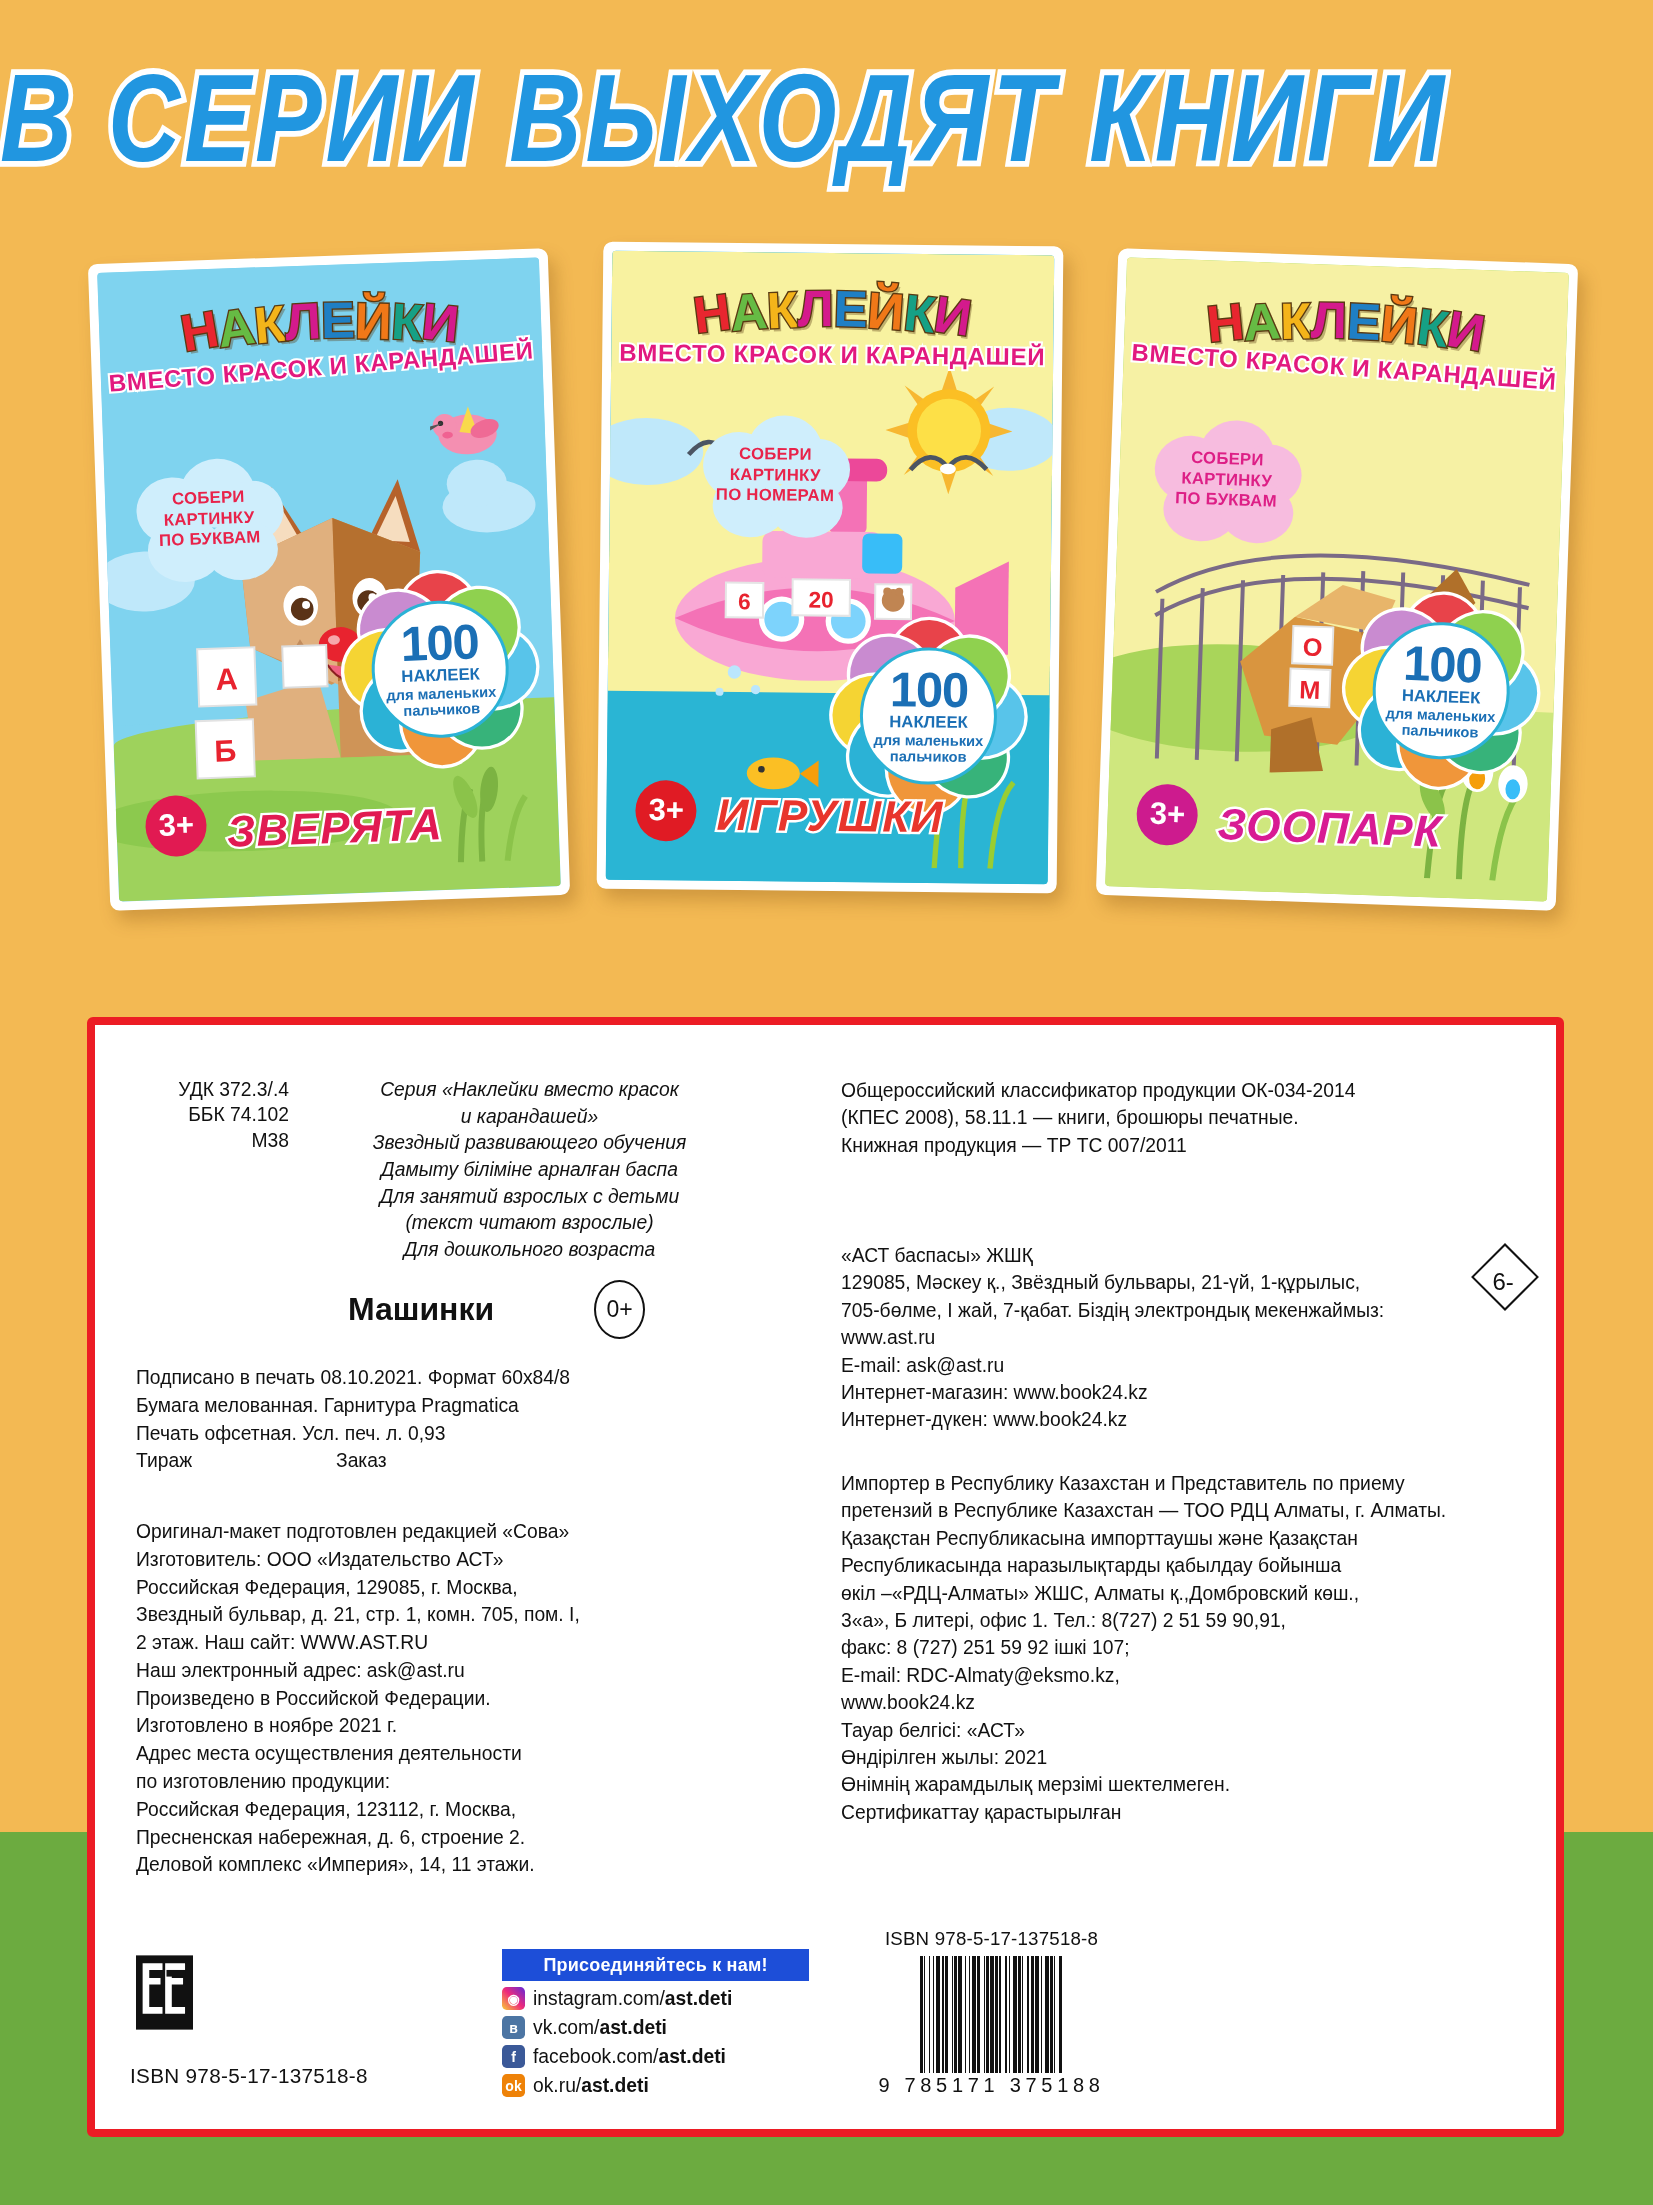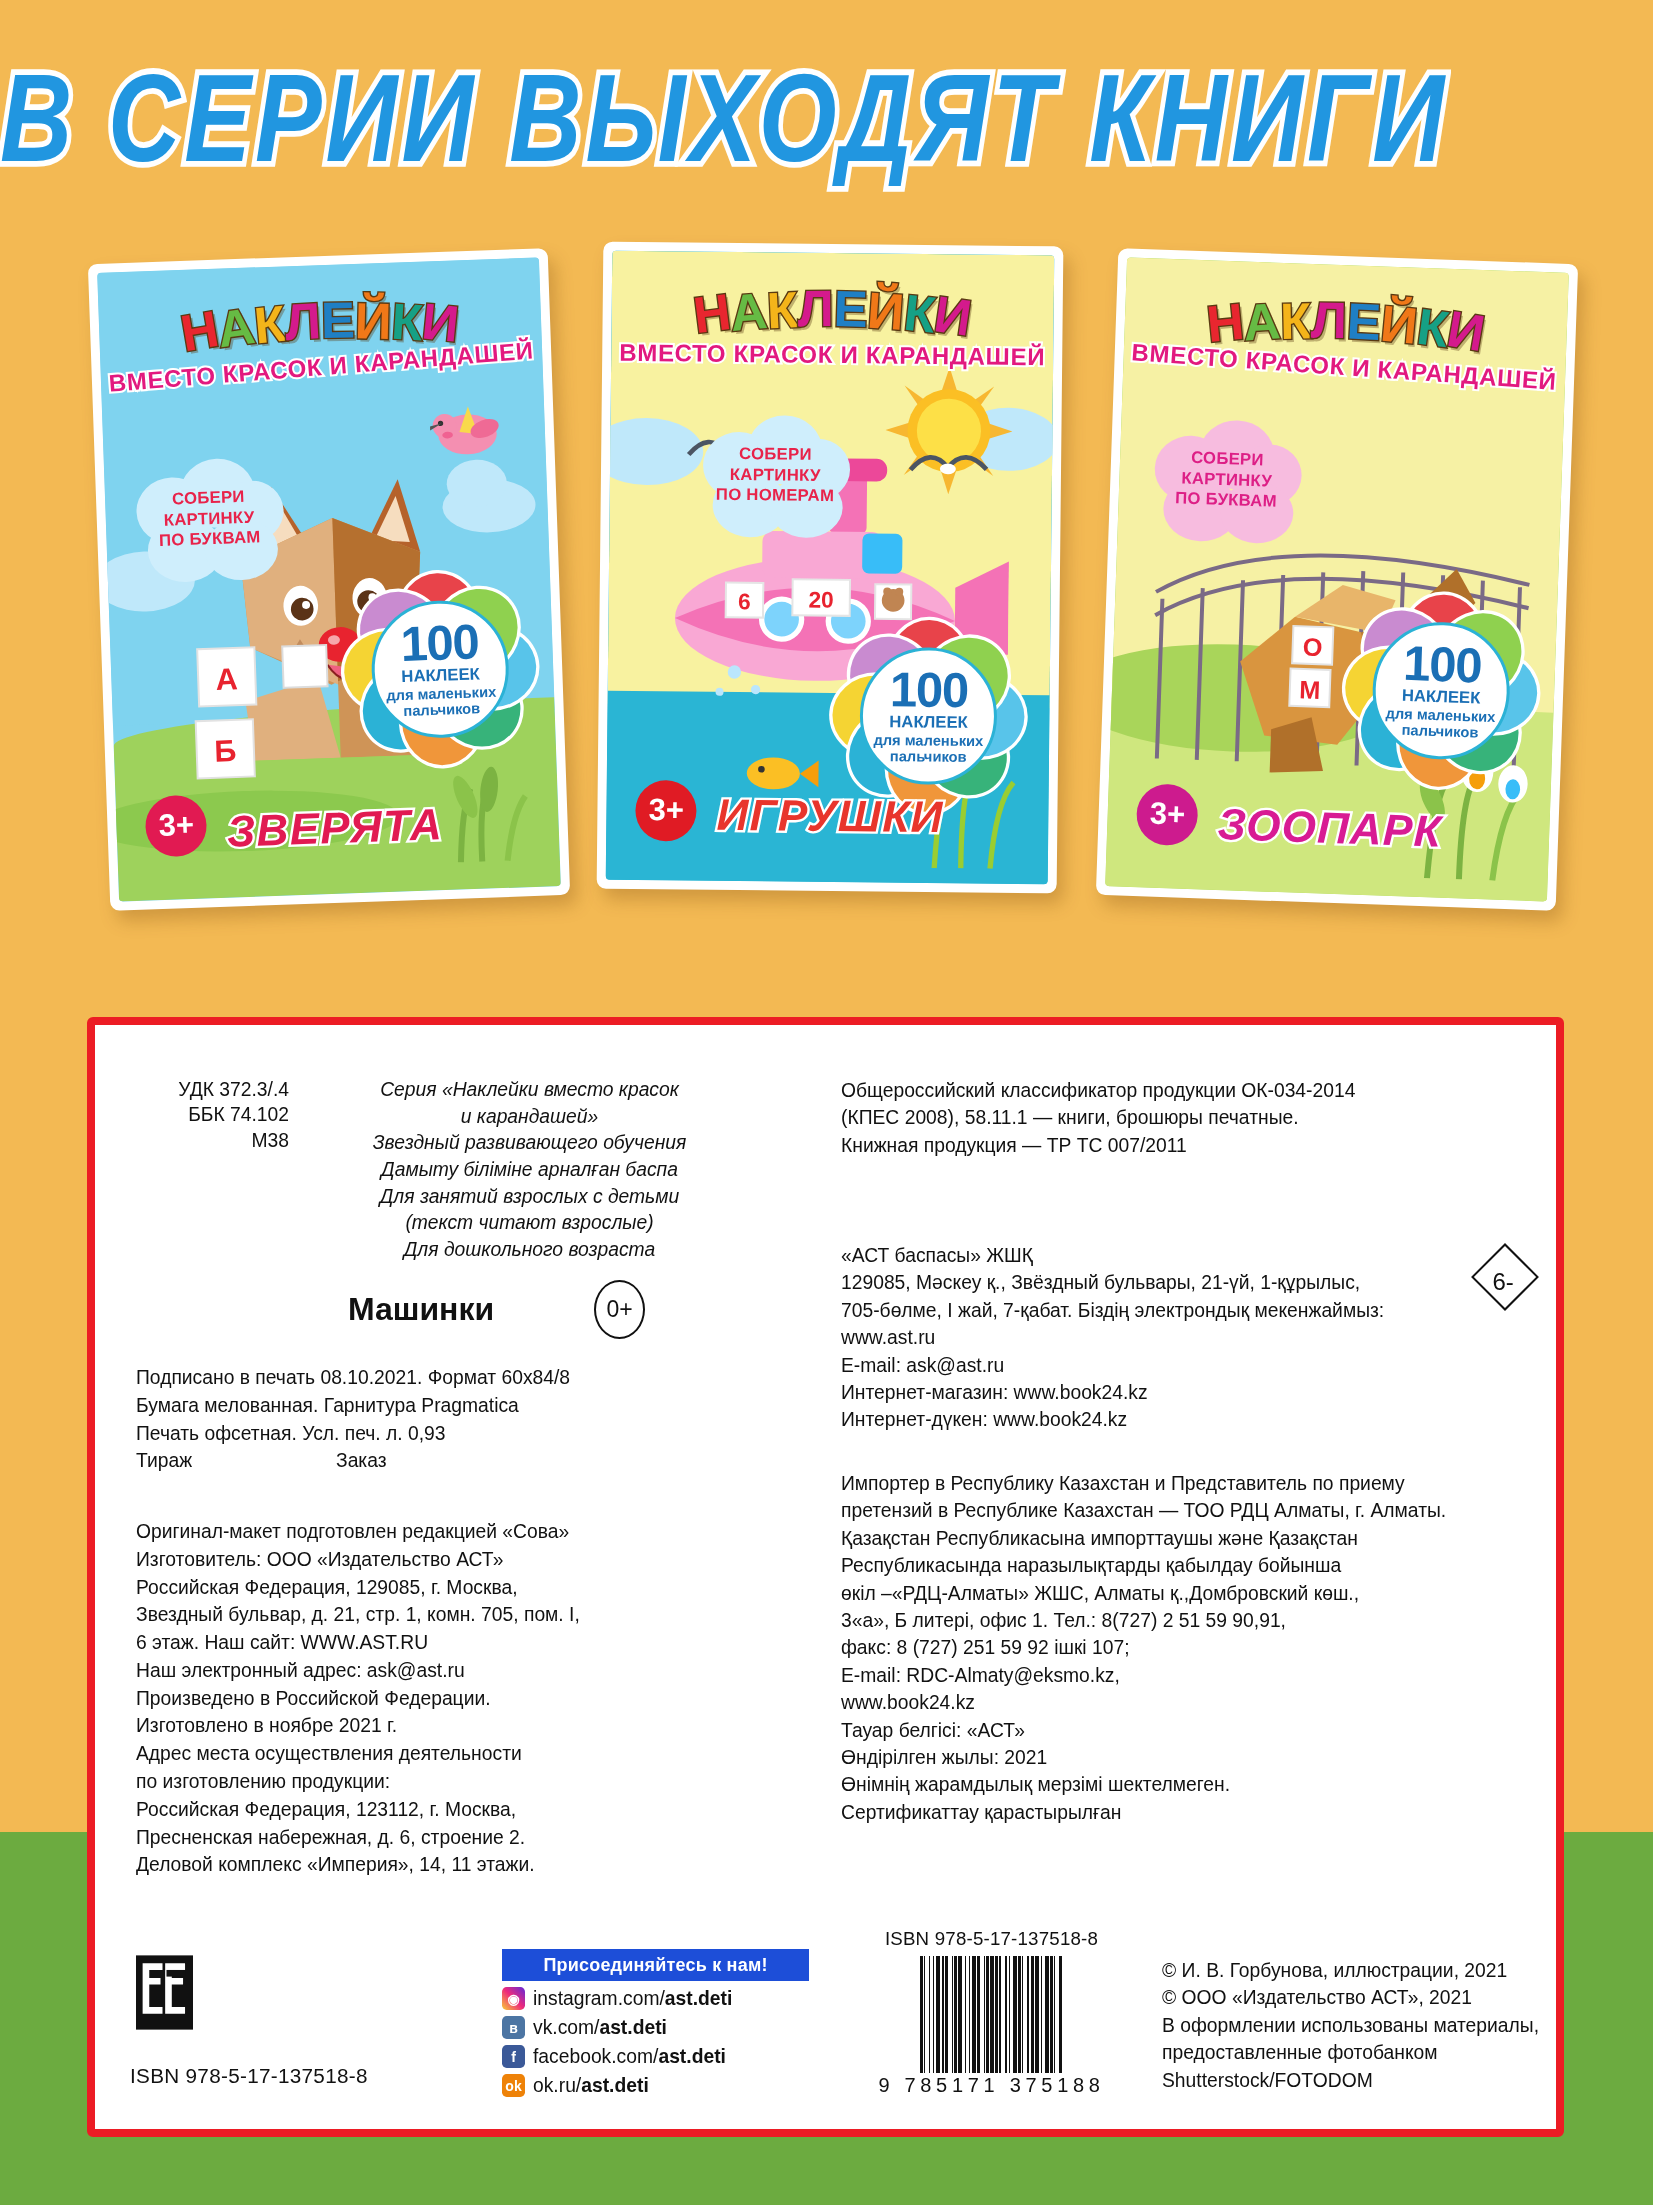"6 этаж. Наш сайт: WWW.AST.RU" div { text: 6 -> 2 }
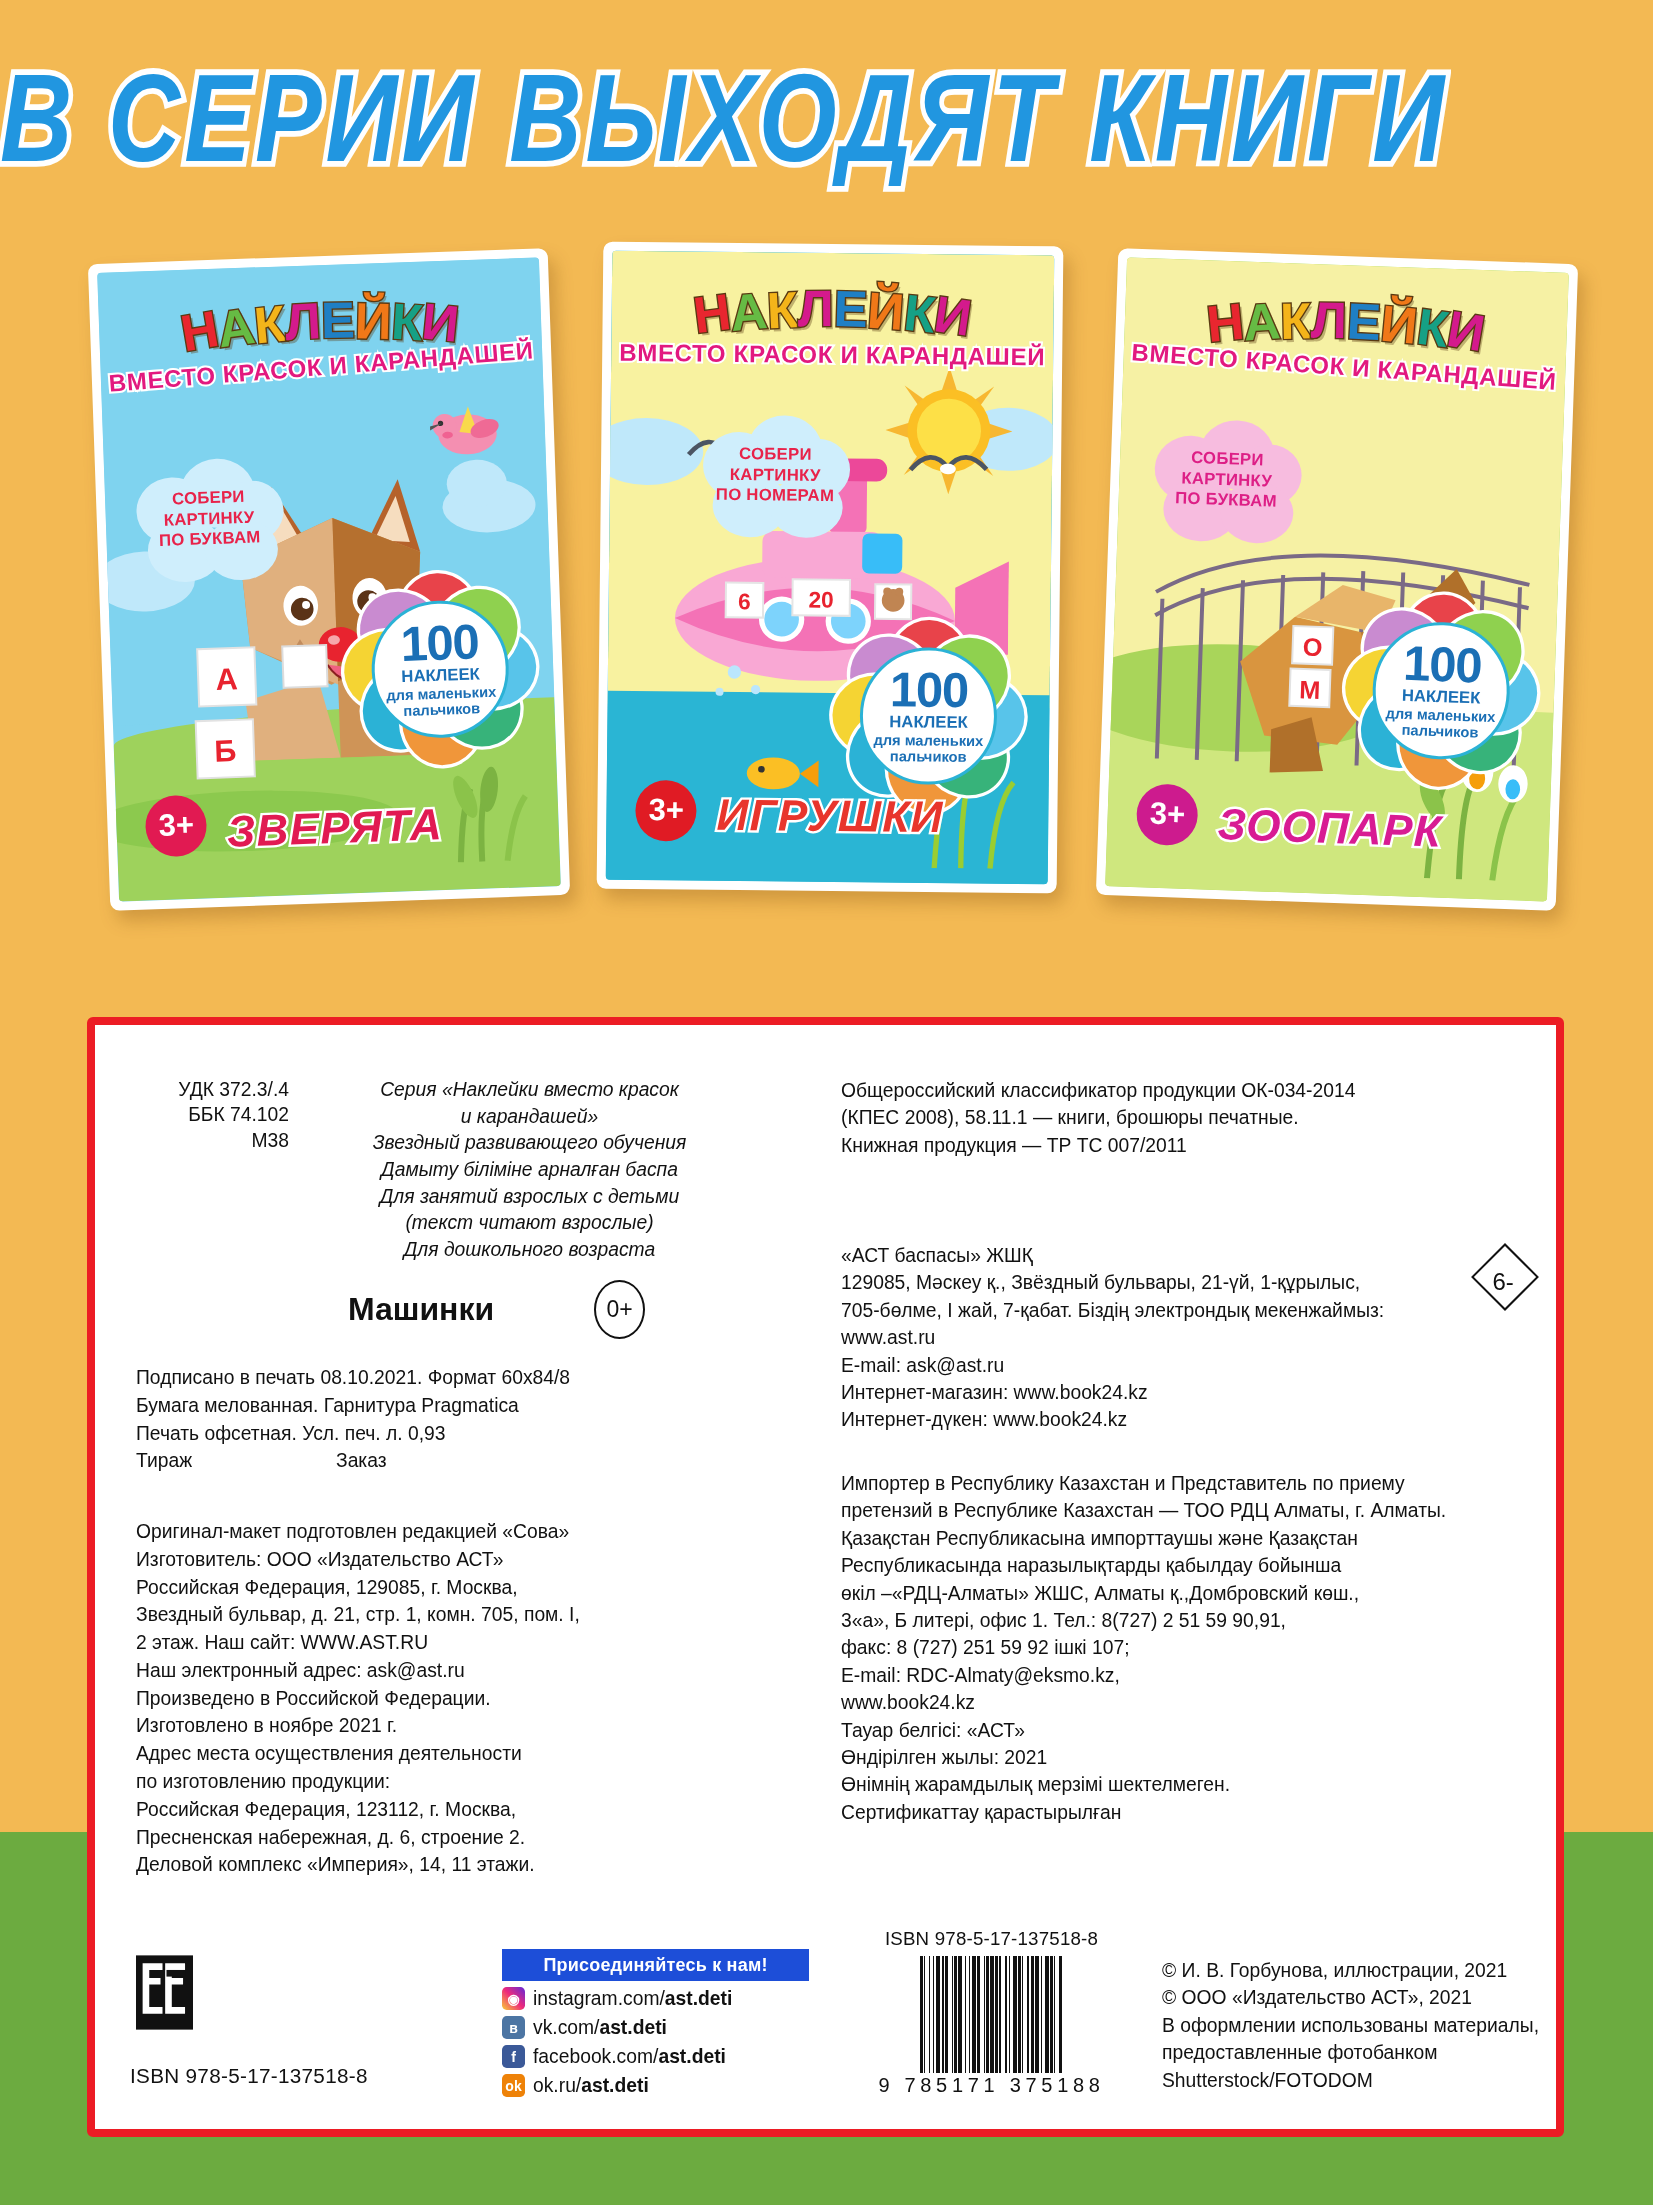"© И. В. Горбунова, иллюстрации," div.copyright { html: <div> <div>© И. В. Горбунова, иллюстрации, 2021</div> <div>© ООО «Издательство АСТ», 2021</div> <div>В оформлении использованы материалы,</div> <div>предоставленные фотобанком</div> <div>Shutterstock/FOTODOM</div> </div> -> none }
